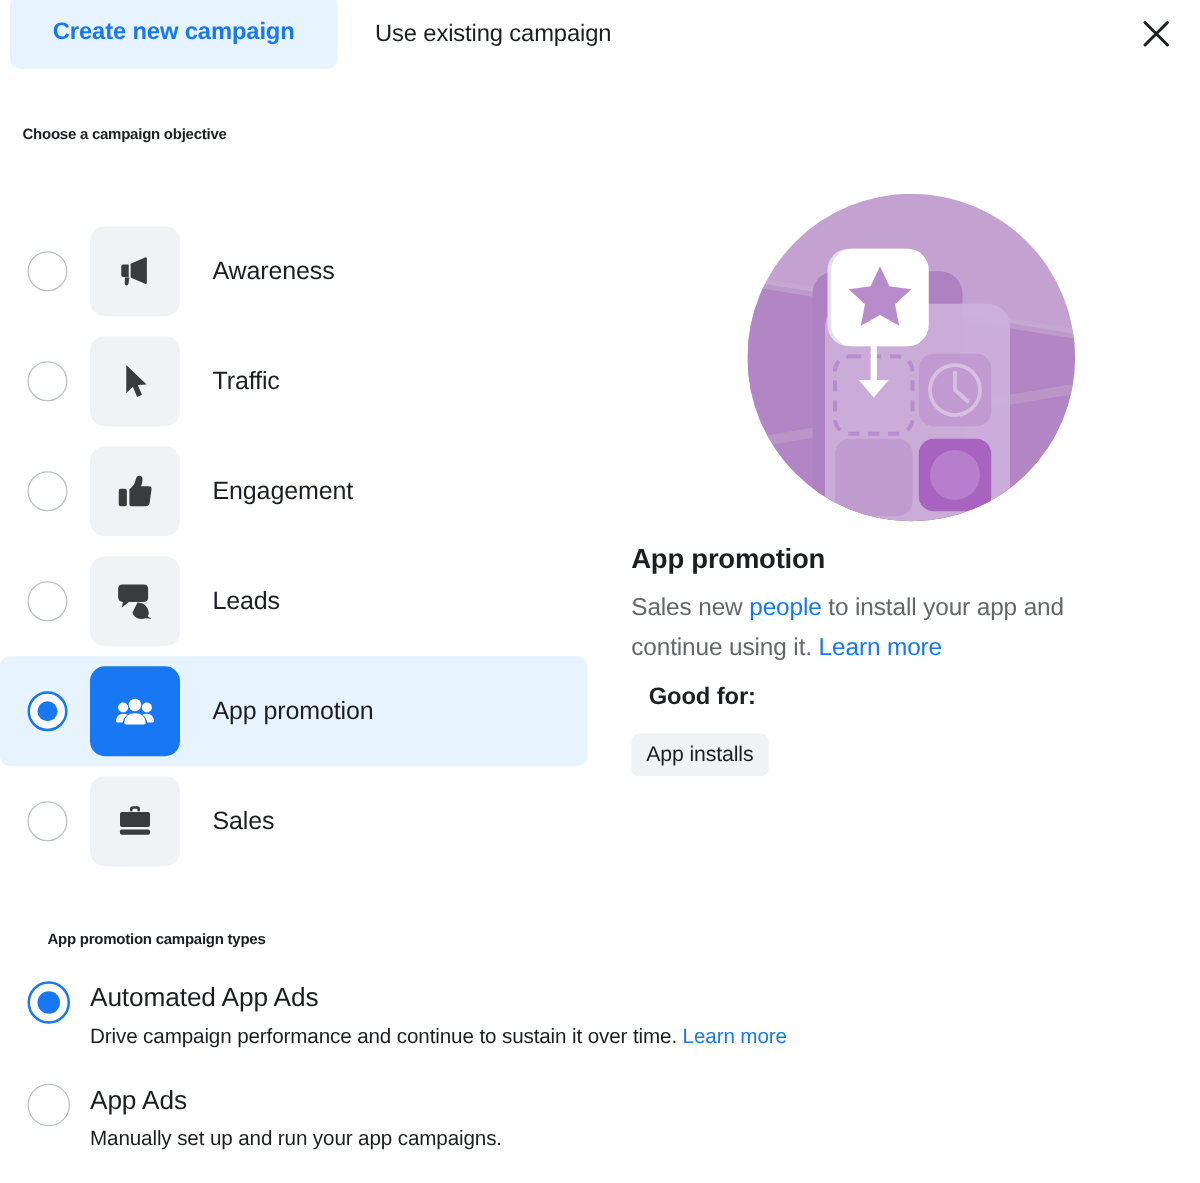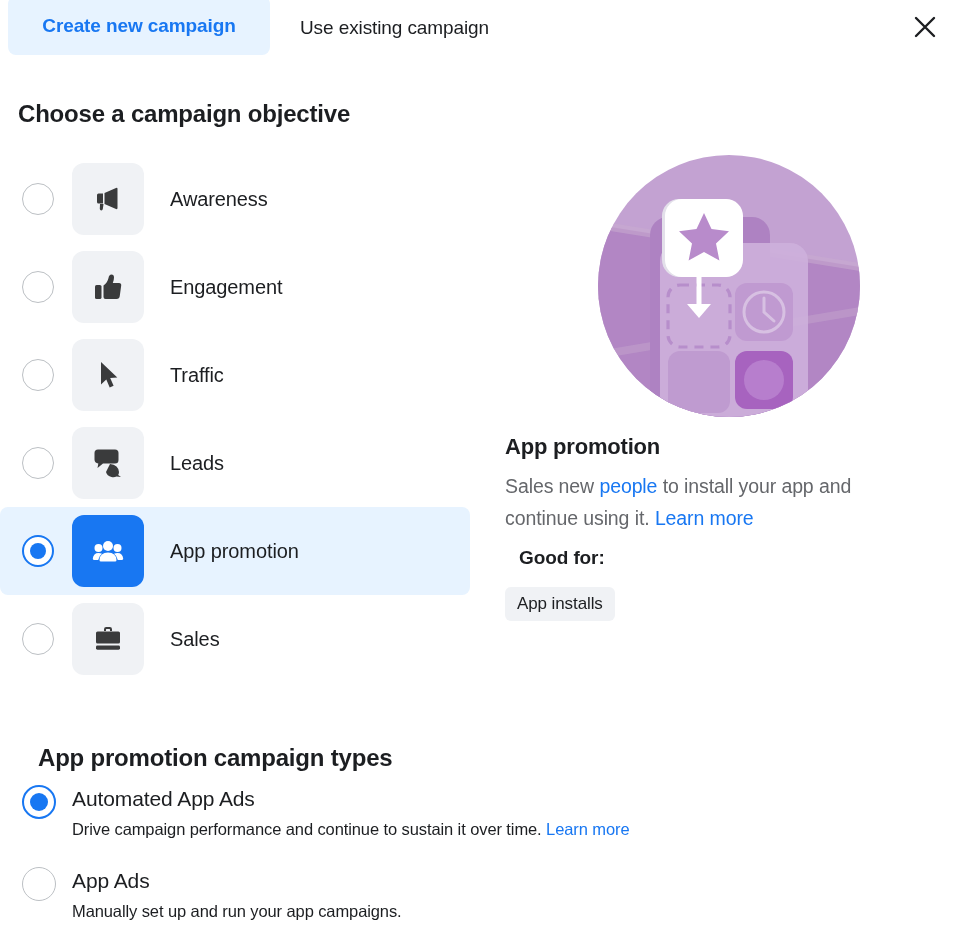"Choose a campaign objective" .section-heading { font-size: 24px -> 12px }
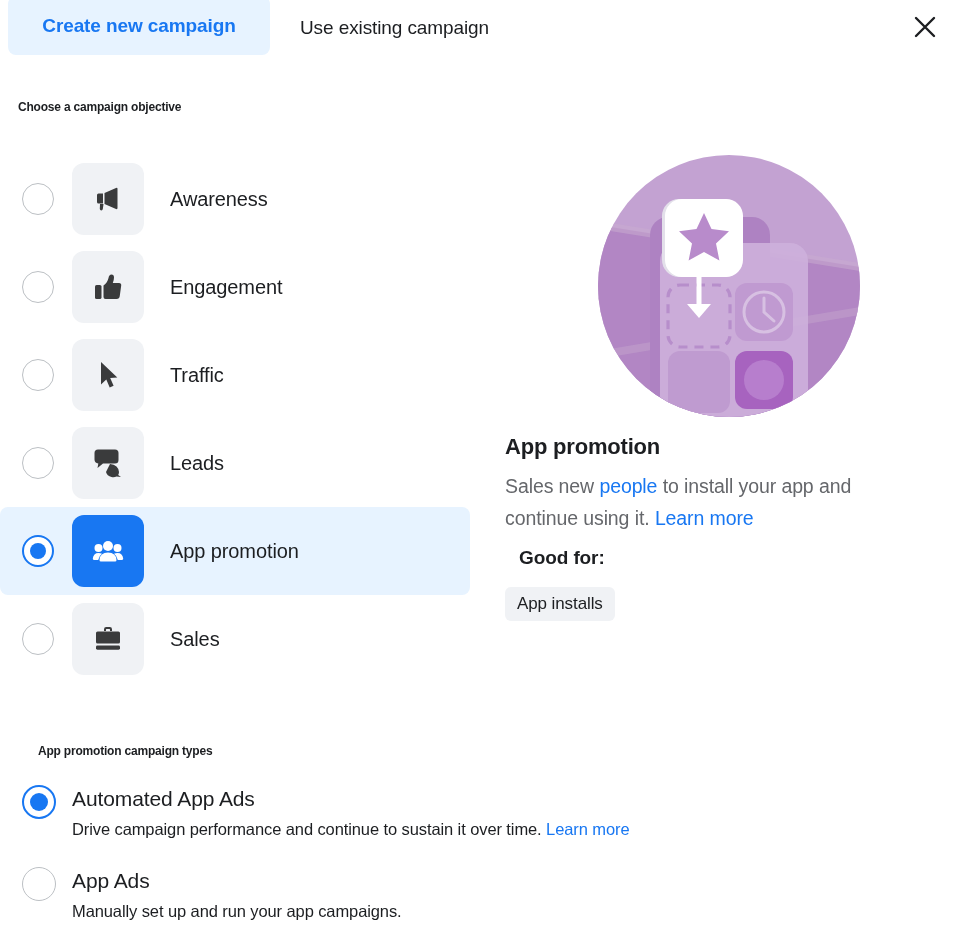"Awareness" .objective-list { top: 155px -> 173px }
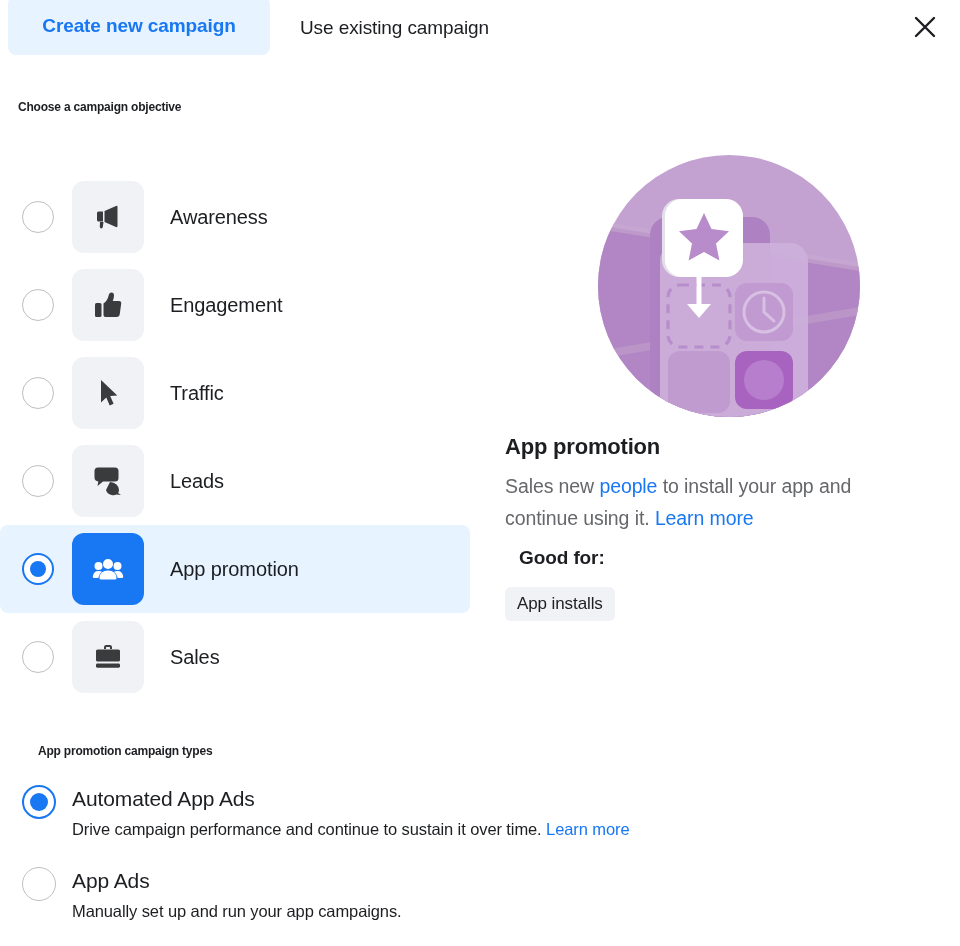"Engagement" div.objective-row { order: before "Traffic" -> after "Traffic" }
